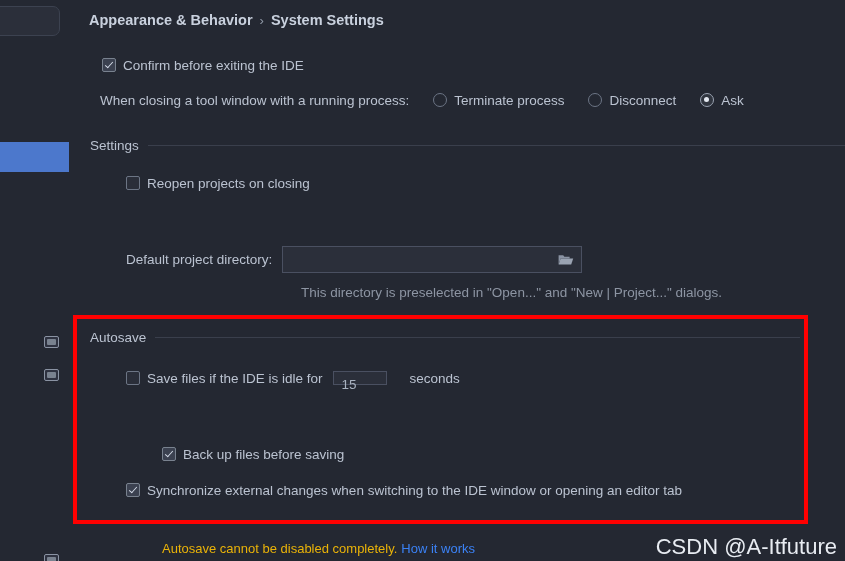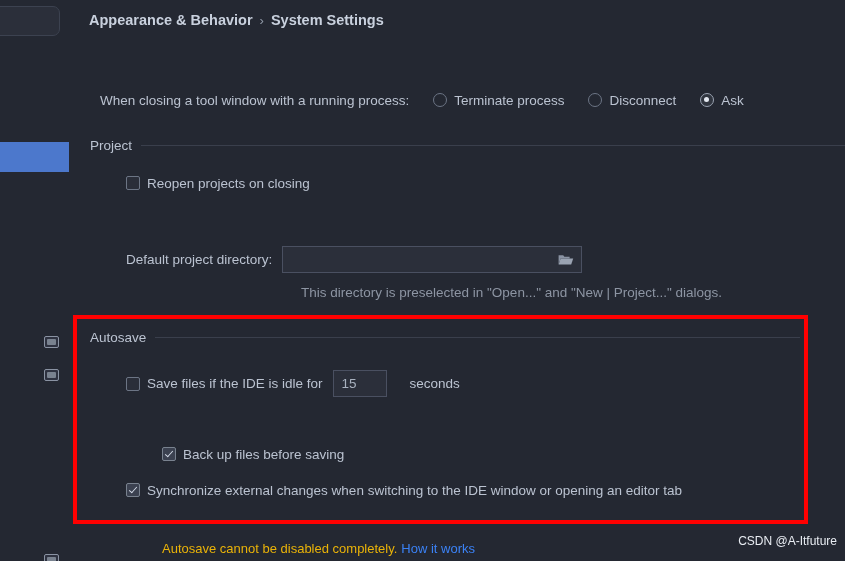"Confirm before exiting the IDE" div.row { html: none -> <div> <span></span><span>Confirm before exiting the IDE</span> </div> }
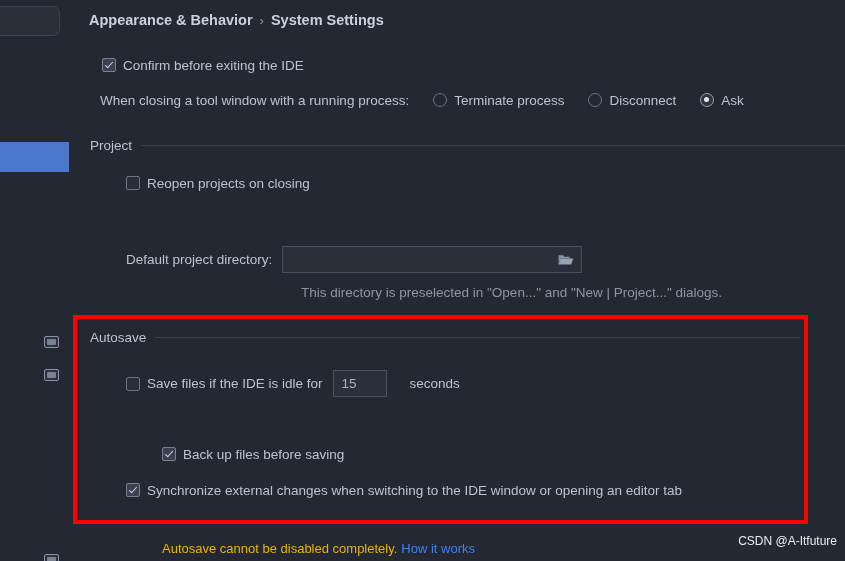"Project" span.sh-text { text: Project -> Settings }
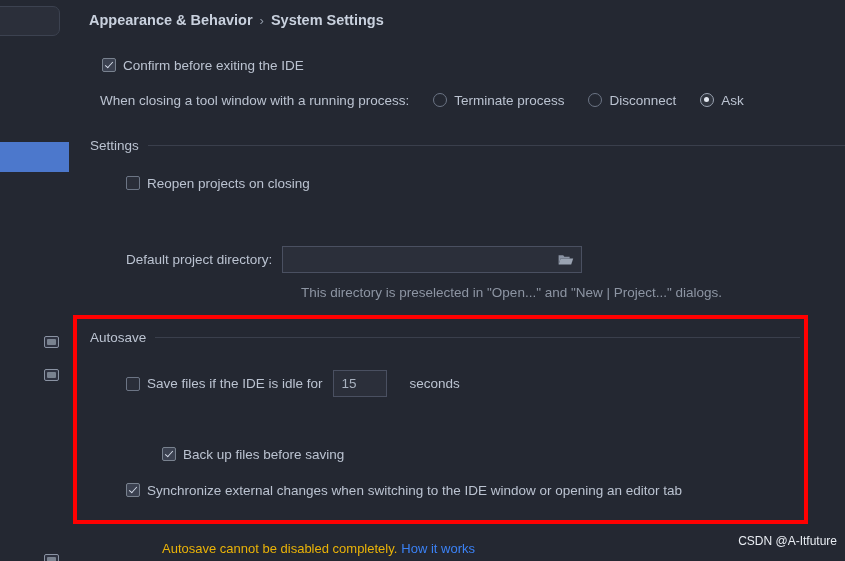"15" #idle-field { height: 27px -> 14px }
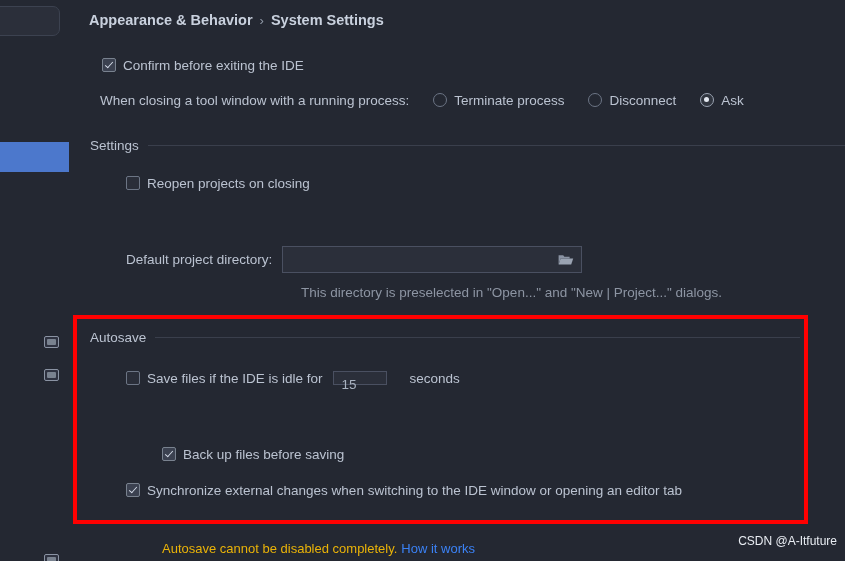"CSDN @A-Itfuture" #watermark { font-size: 12px -> 22px }
